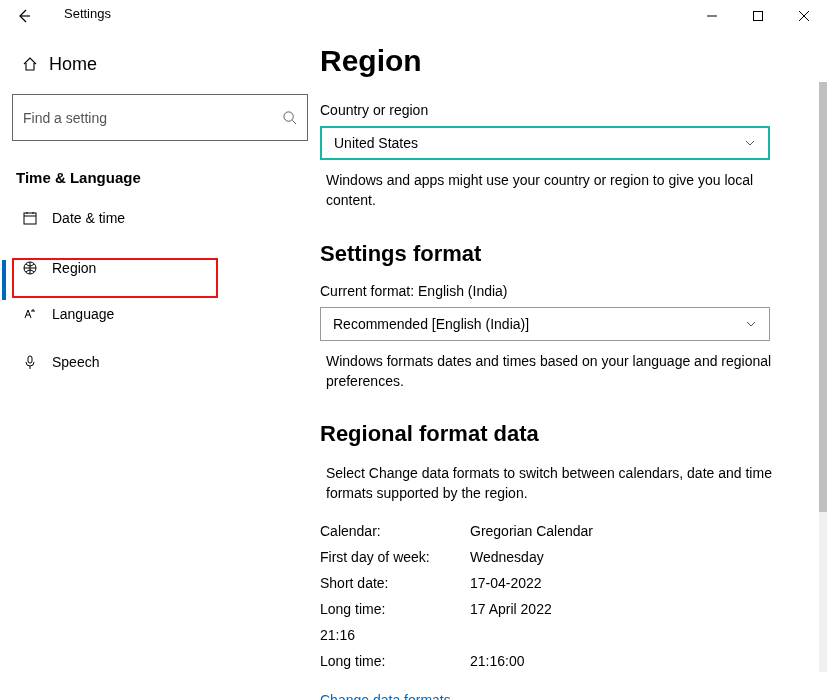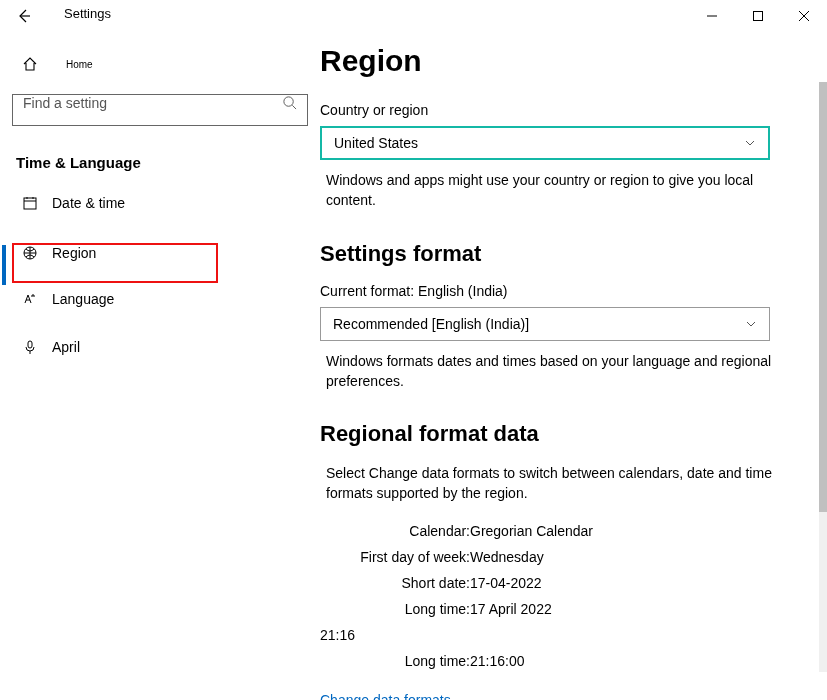"Home" .home-row .txt { font-size: 10px -> 18px; margin-left: 22px -> 5px }
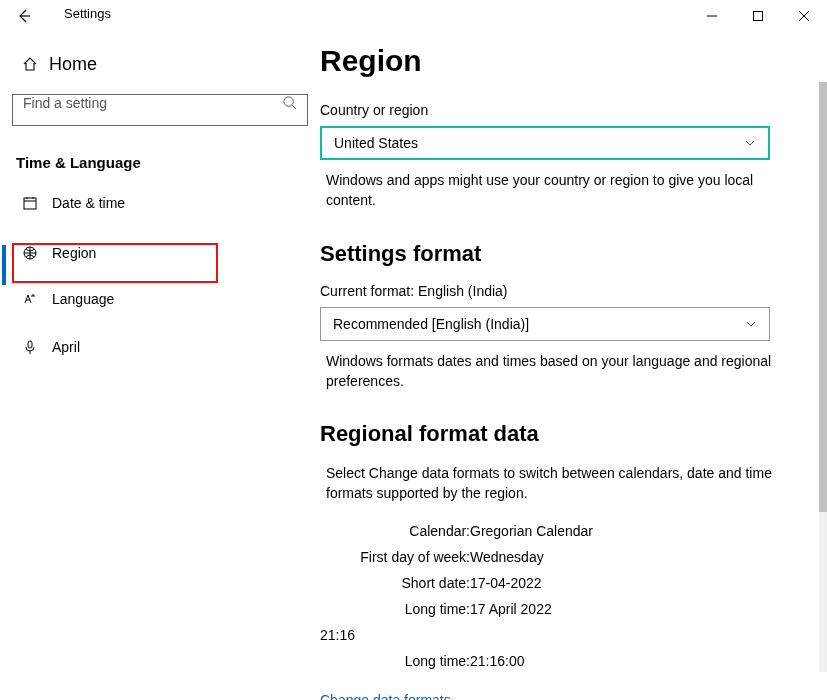"Find a setting" .search { align-items: flex-start -> center; height: 32px -> 47px }
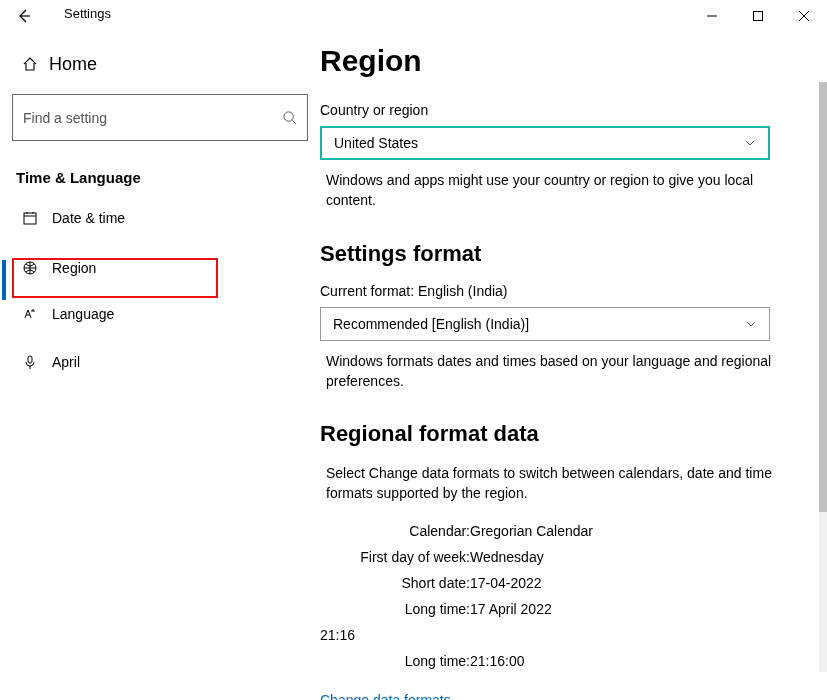"April" span.txt { text: April -> Speech }
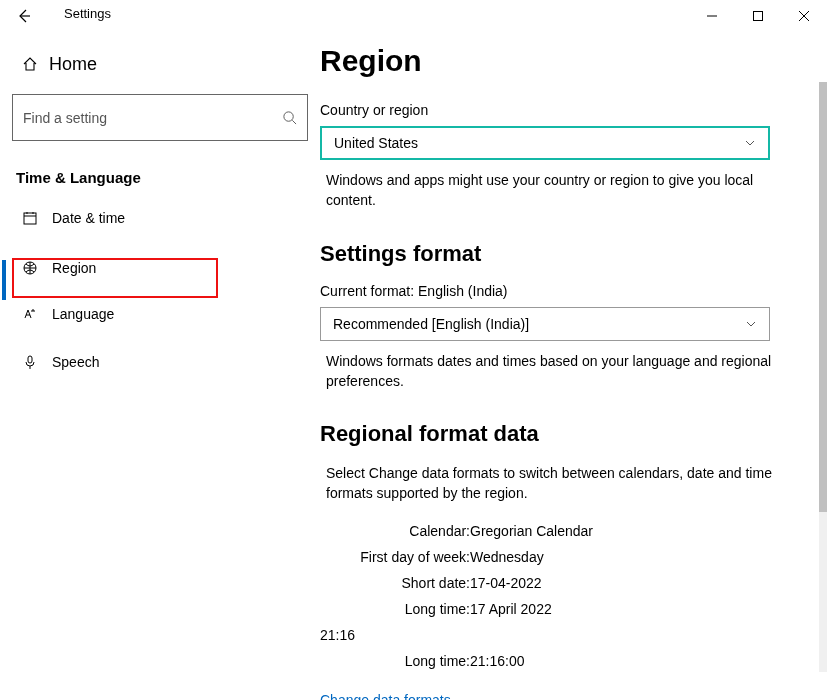"Calendar:" .data-row { text-align: right -> none }
